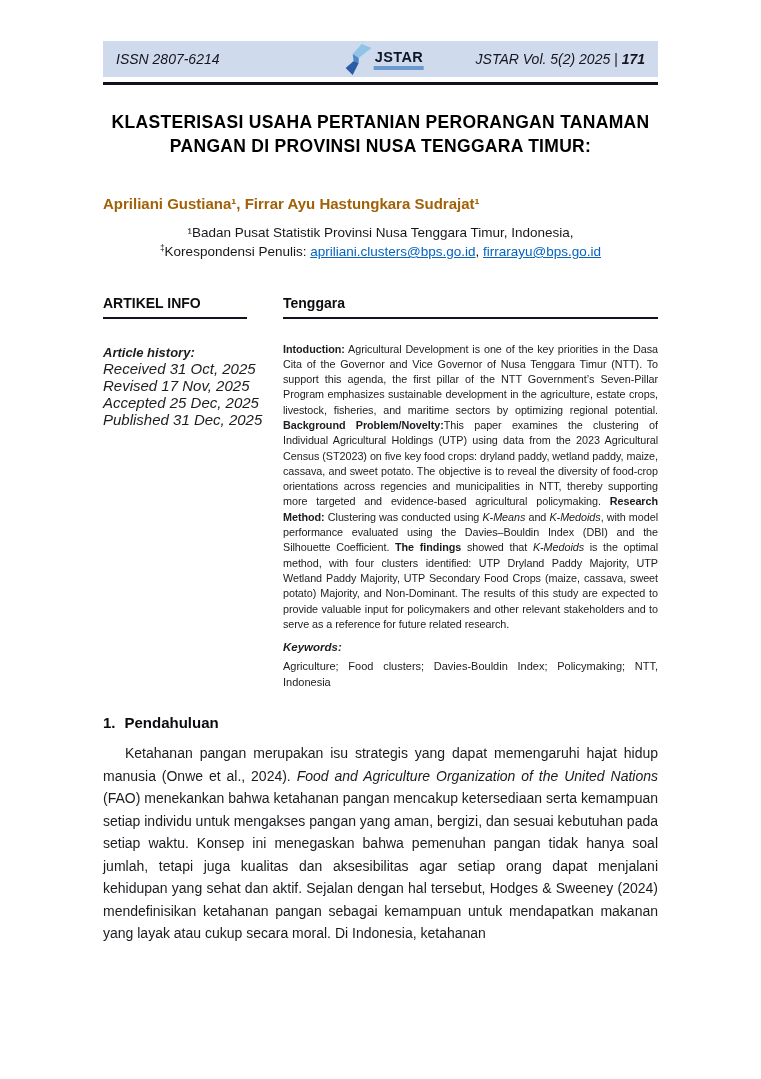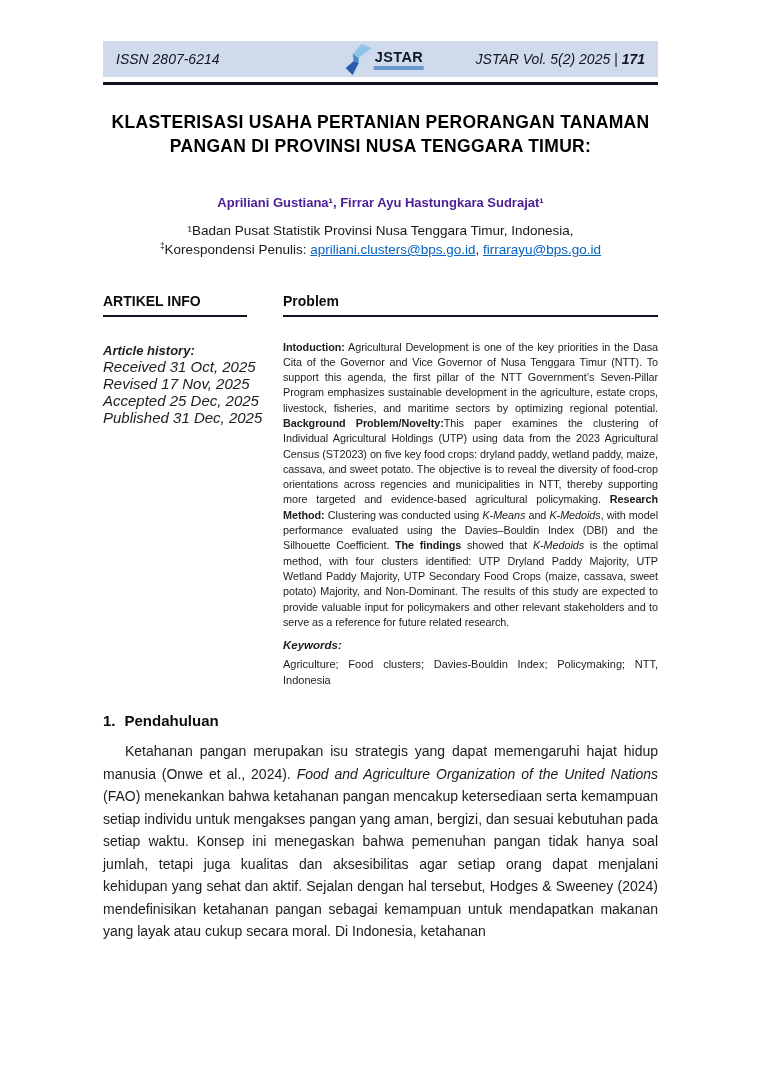"Apriliani Gustiana¹, Firrar Ayu" .authors { color: #4c1d95 -> #a16207; font-size: 13px -> 15px; text-align: center -> left }
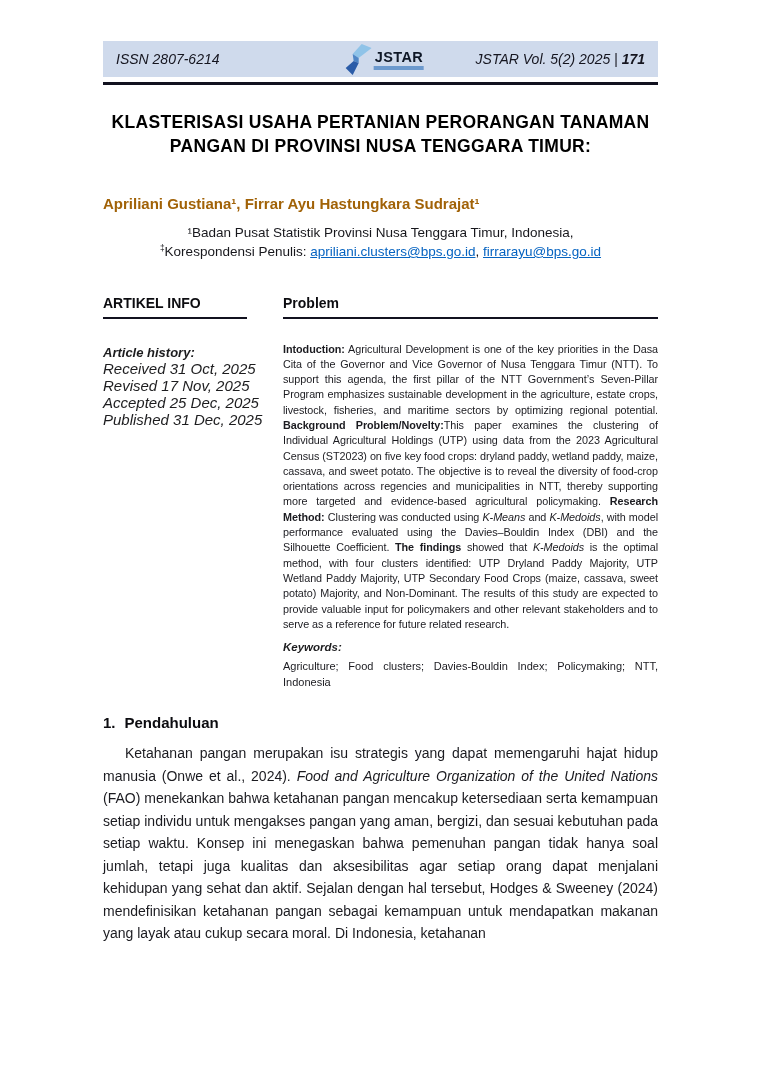"Problem" div.col-heading { text: Problem -> Tenggara }
